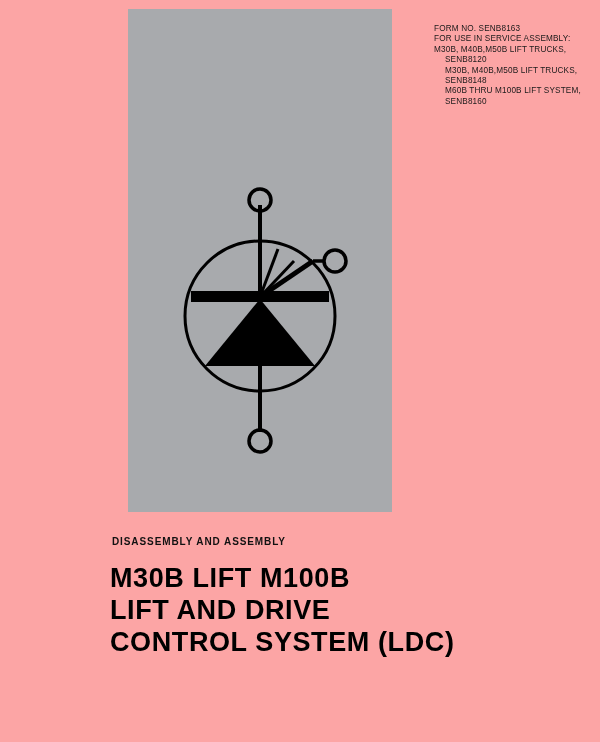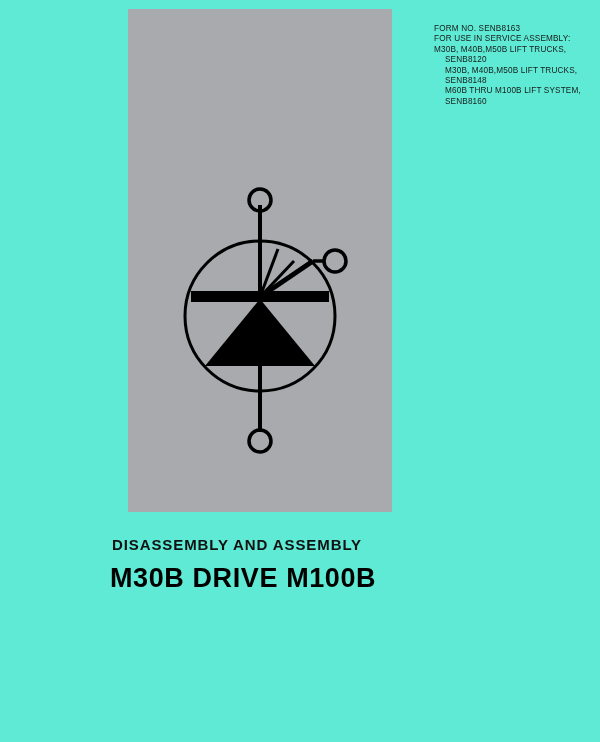"FORM NO. SENB8163" .page { background: #5eead4 -> #fca5a5 }
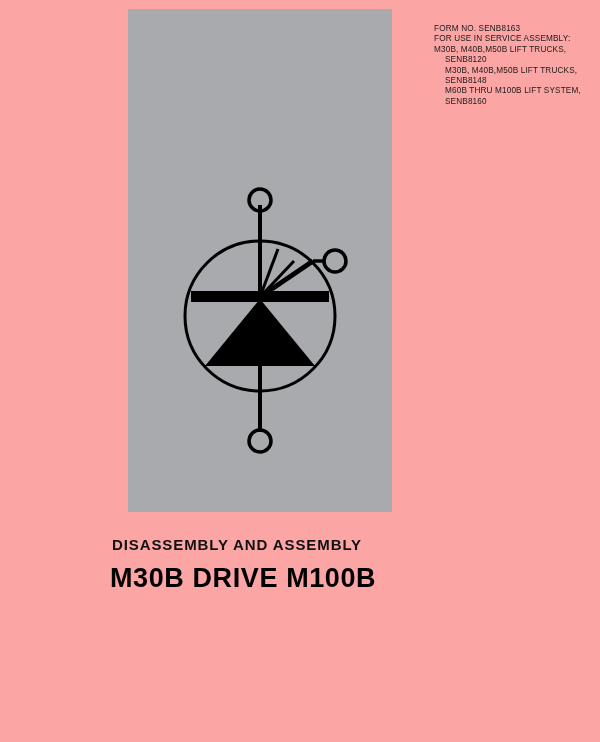"DISASSEMBLY AND ASSEMBLY" .subtitle { font-size: 15px -> 10px }
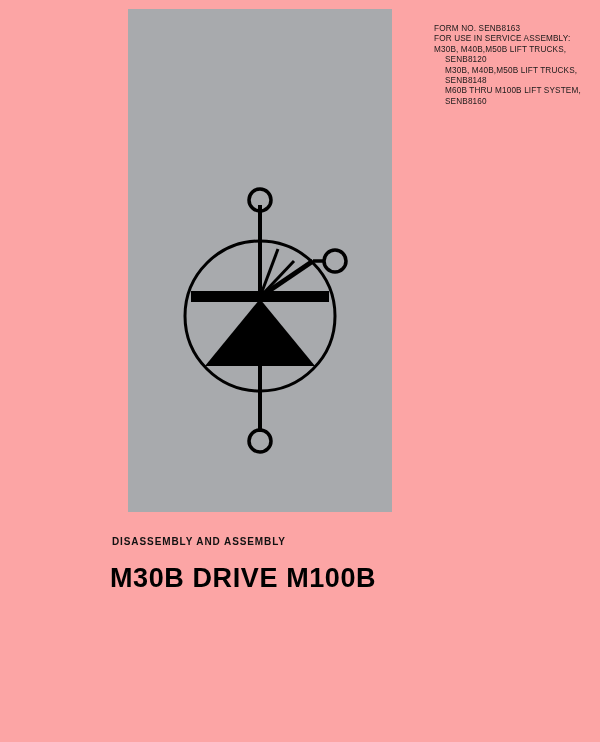"M30B DRIVE M100B" div.title-line { text: DRIVE -> LIFT }
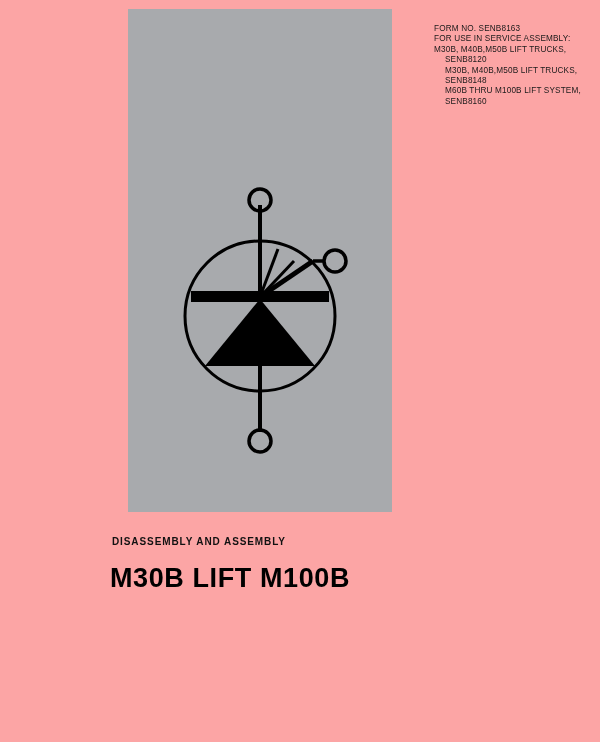"LIFT AND DRIVE" div.title-line { html: none -> <div>LIFT AND DRIVE</div> }
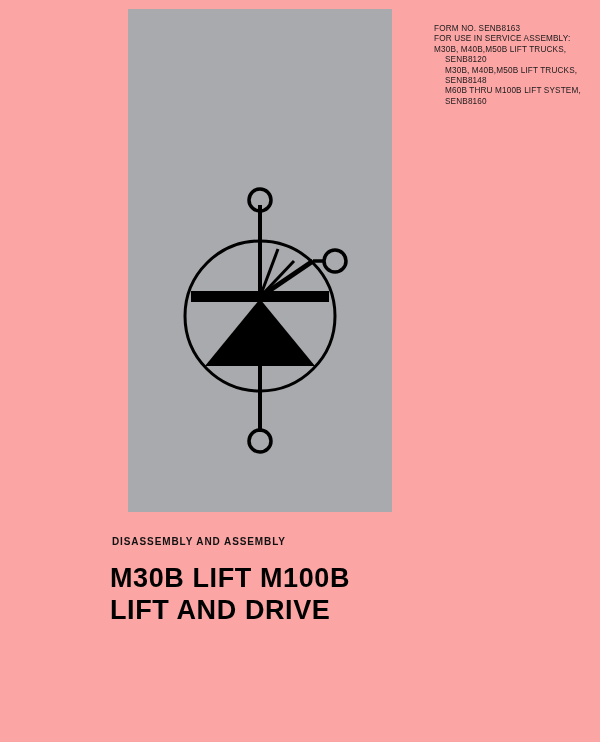"CONTROL SYSTEM (LDC)" div.title-line { html: none -> <div>CONTROL SYSTEM (LDC)</div> }
